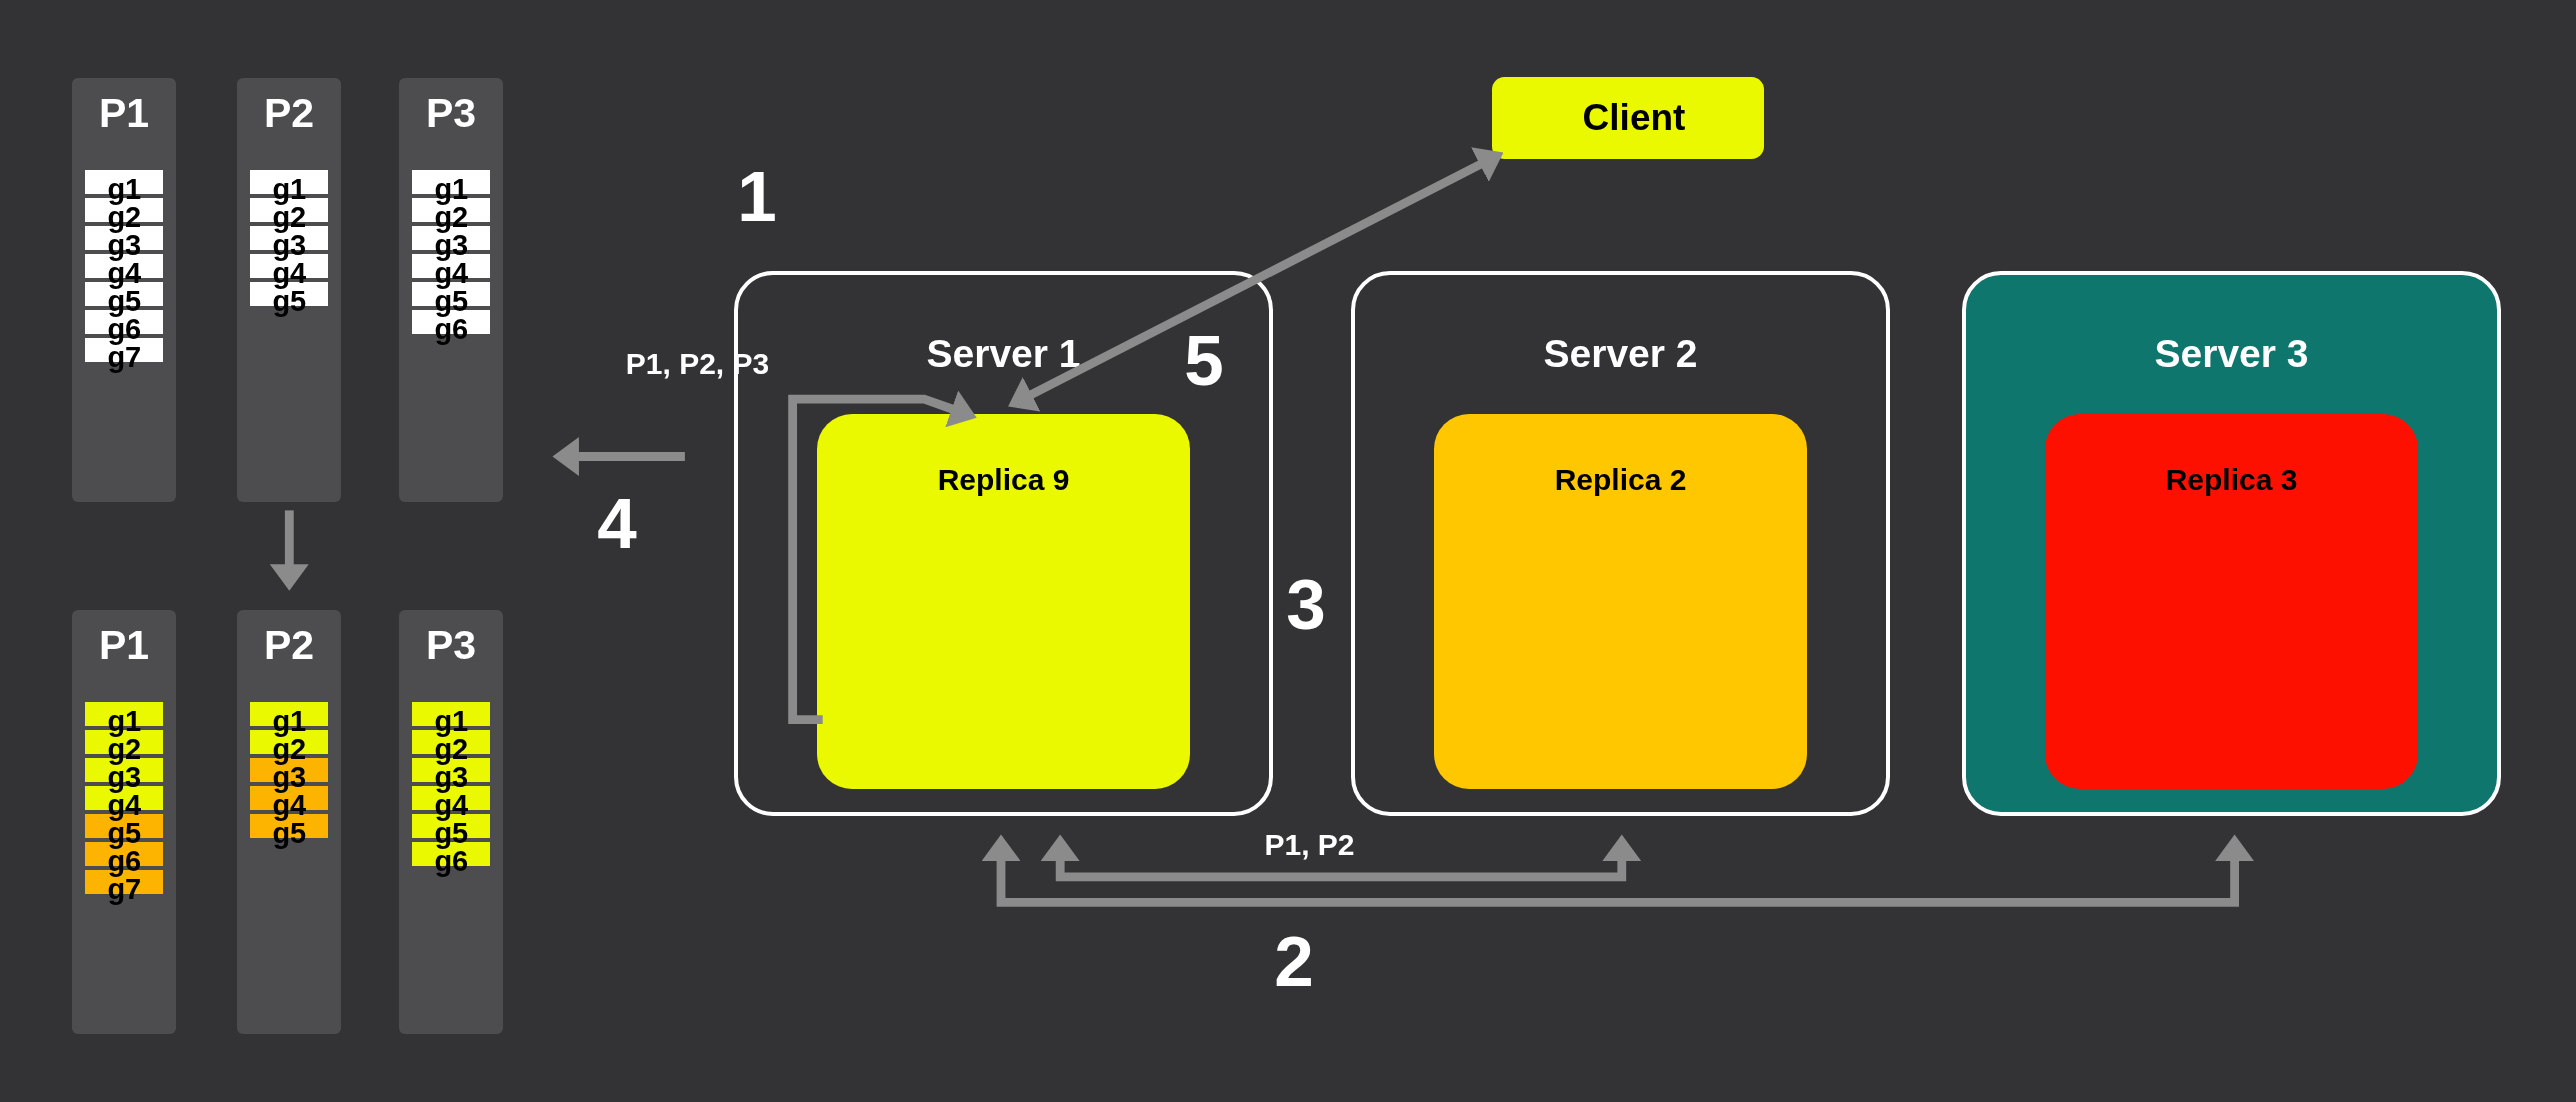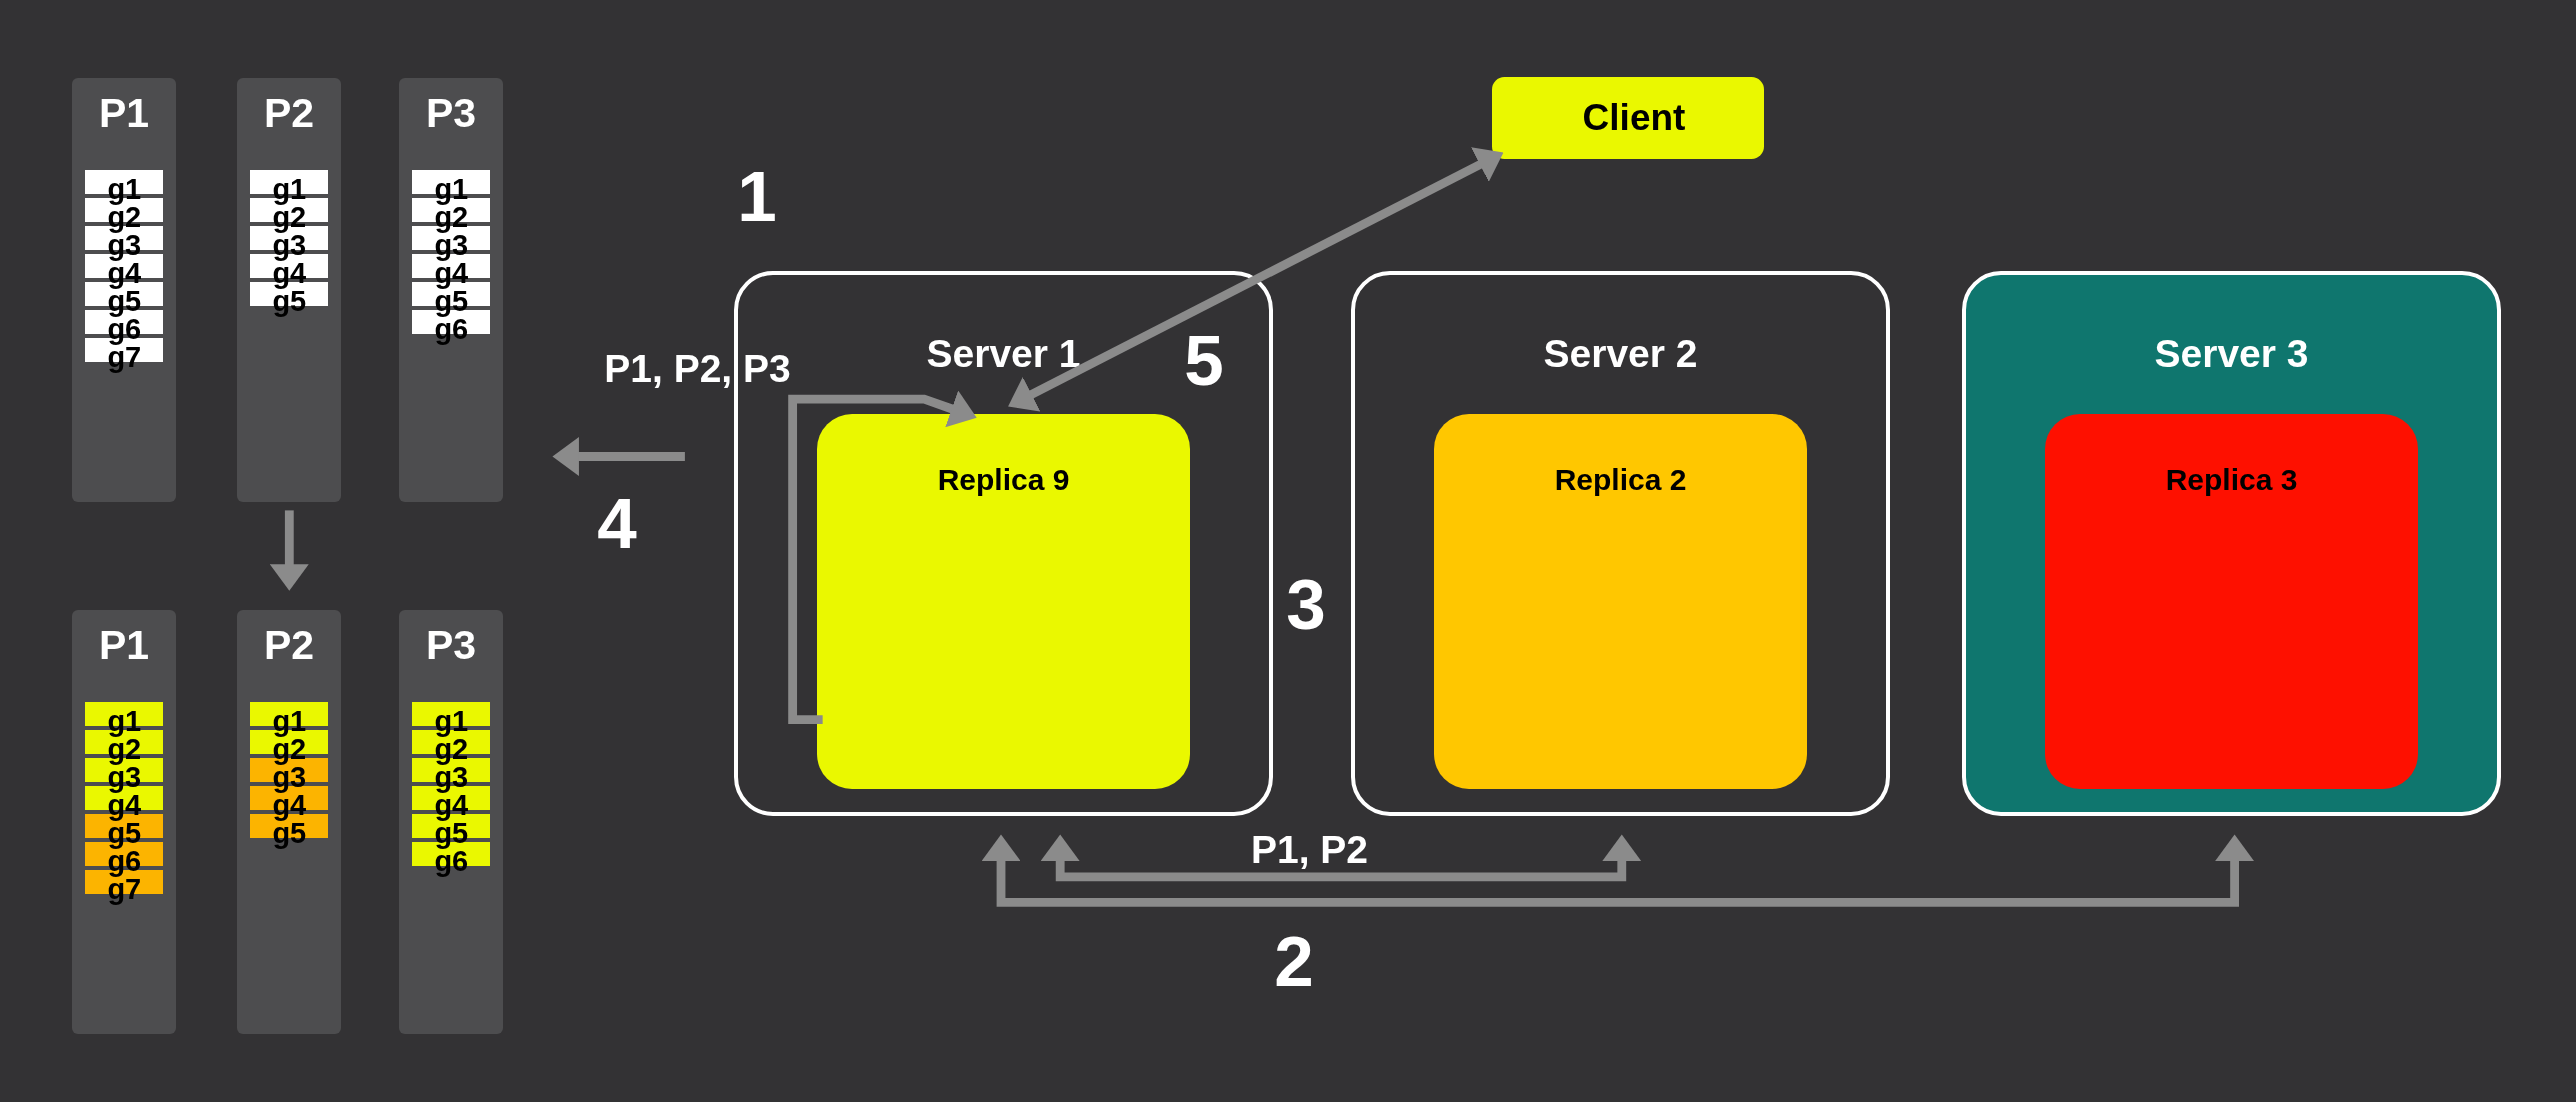"P1, P2, P3" .note { font-size: 39px -> 30px }
